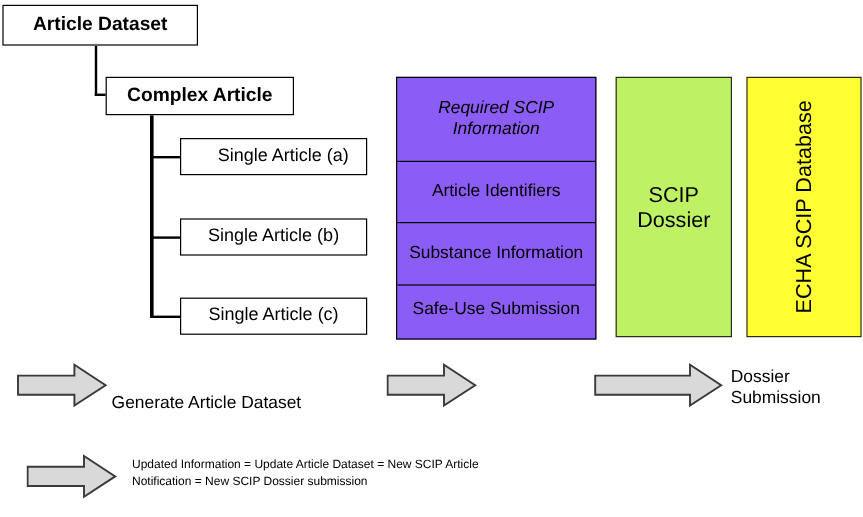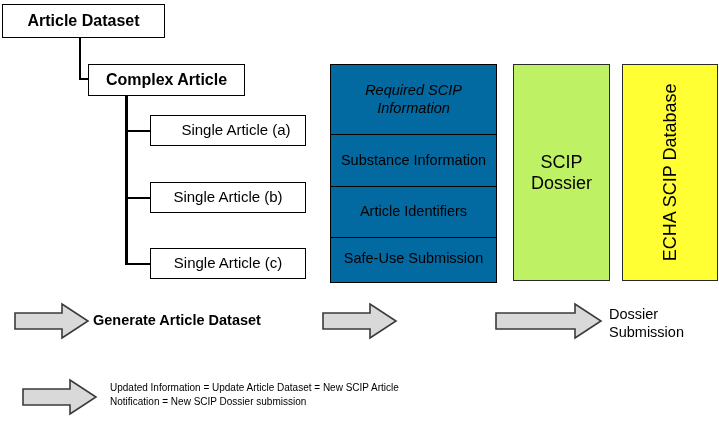"Required SCIP Information" .table { background: #0369a1 -> #8b5cf6 }
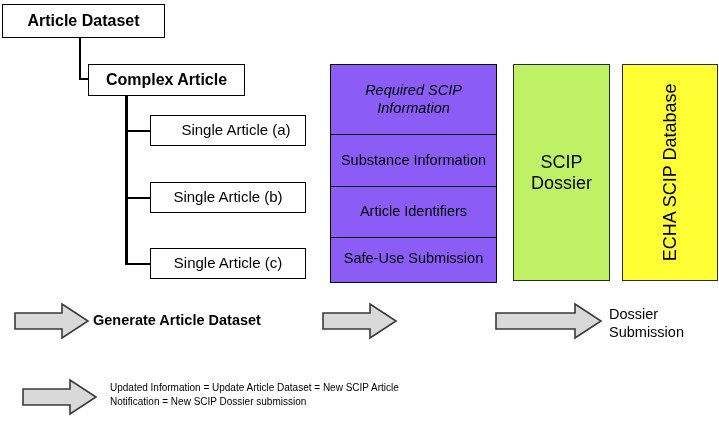"Substance Information" div.trow { order: before "Article Identifiers" -> after "Article Identifiers" }
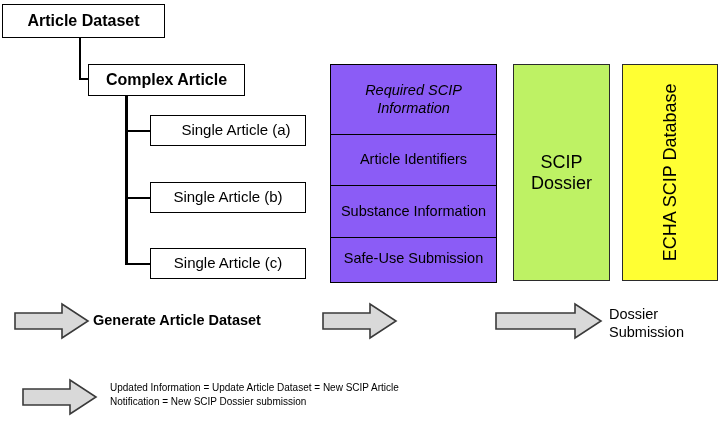"Generate Article Dataset" .cap1 { font-weight: bold -> none; top: 312px -> 328px }
